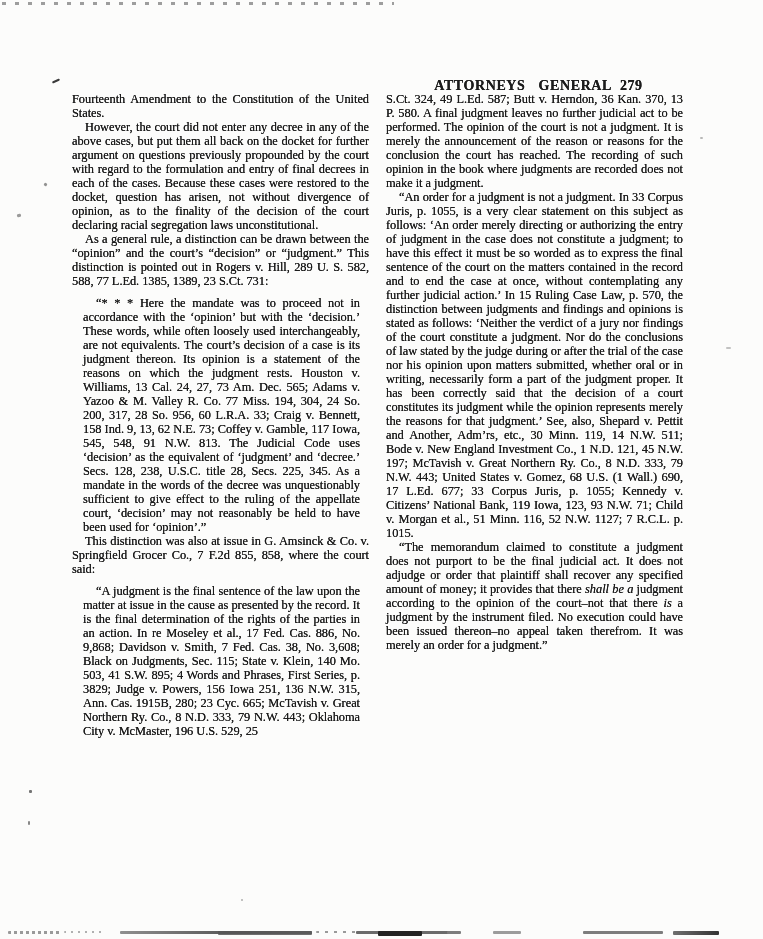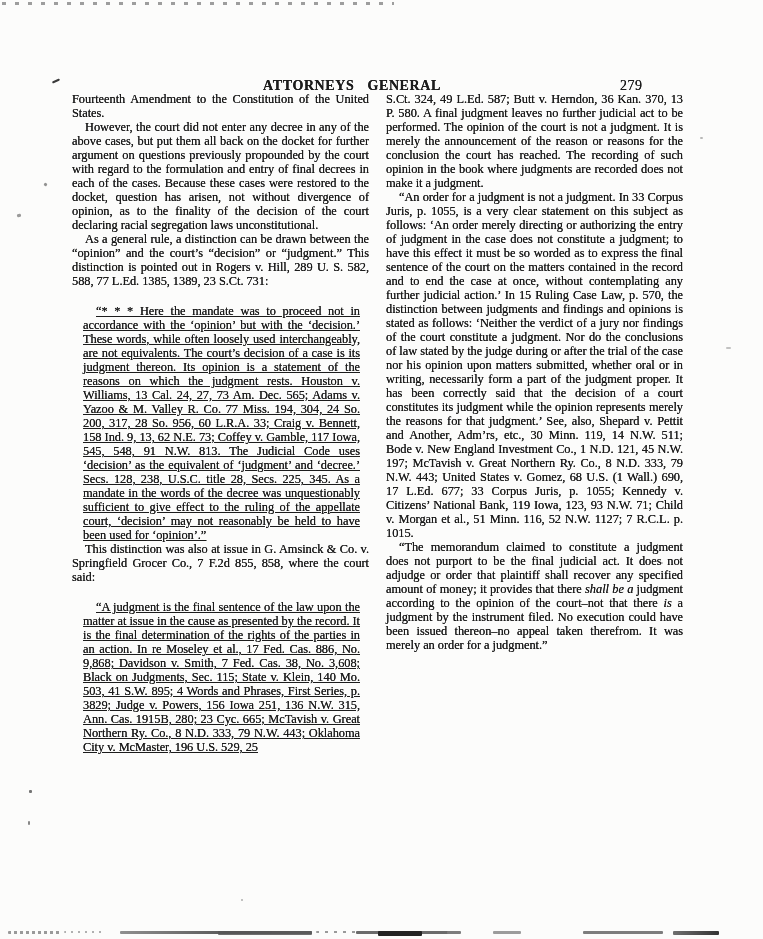"ATTORNEYS GENERAL" .header-title { left: 82px -> 72px; text-align: center -> right }
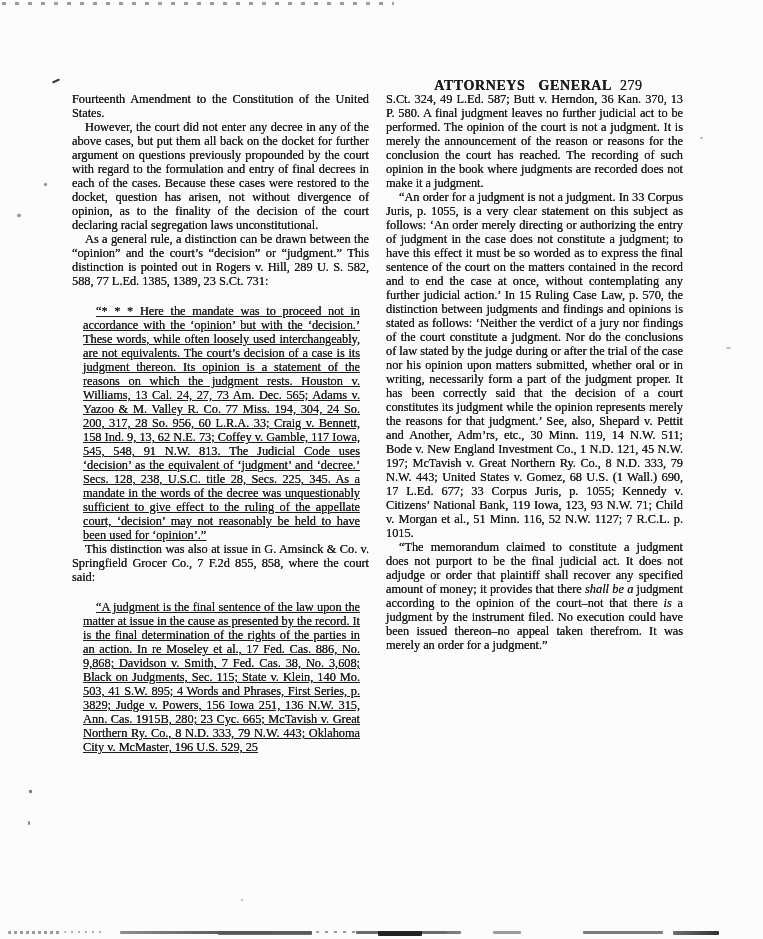"279" .page-number { font-weight: normal -> bold }
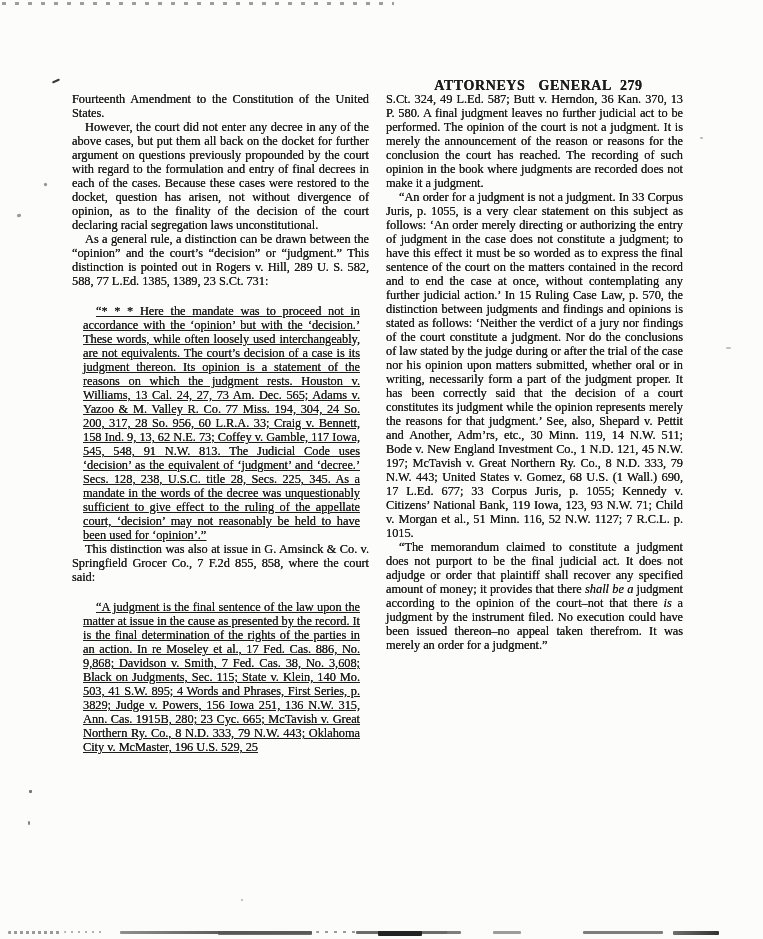"“* * * Here the" .column blockquote { margin: 16px 9px 0 11px -> 8px 9px 0 11px; text-decoration: underline -> none }
